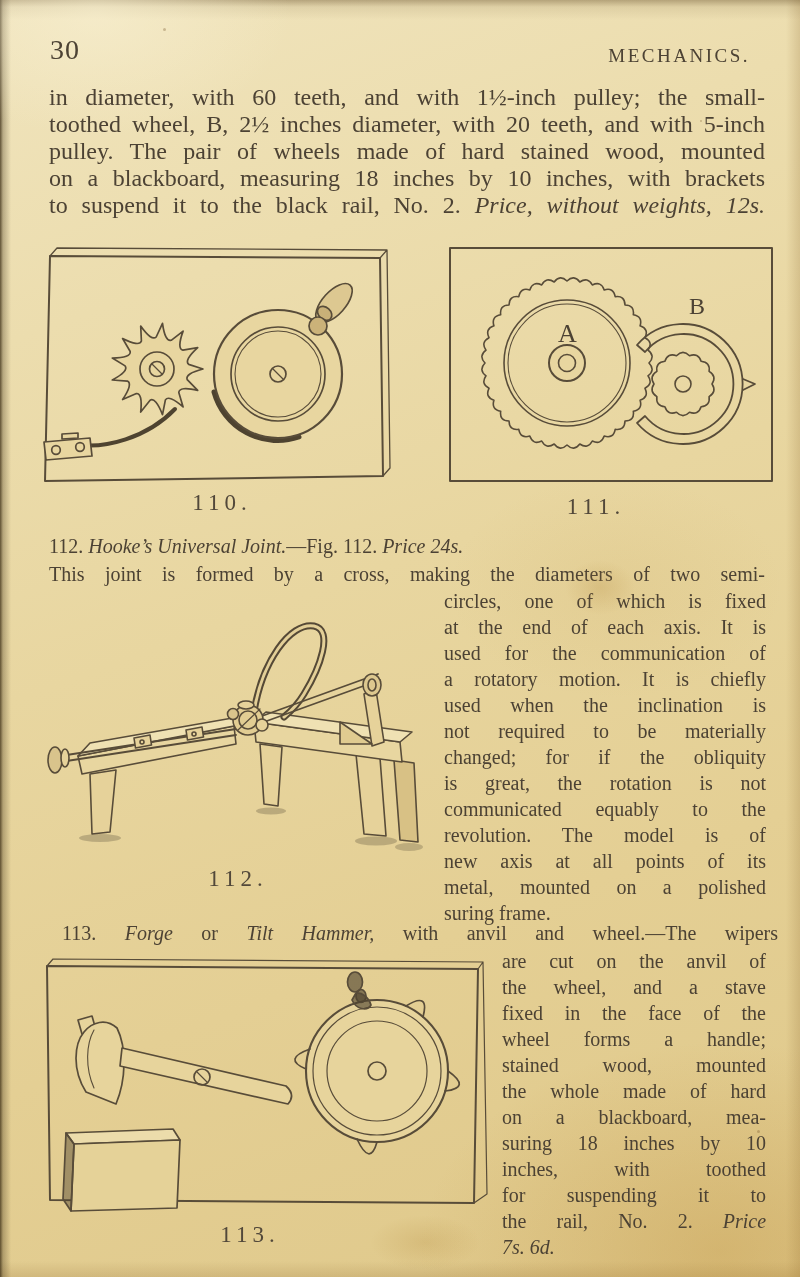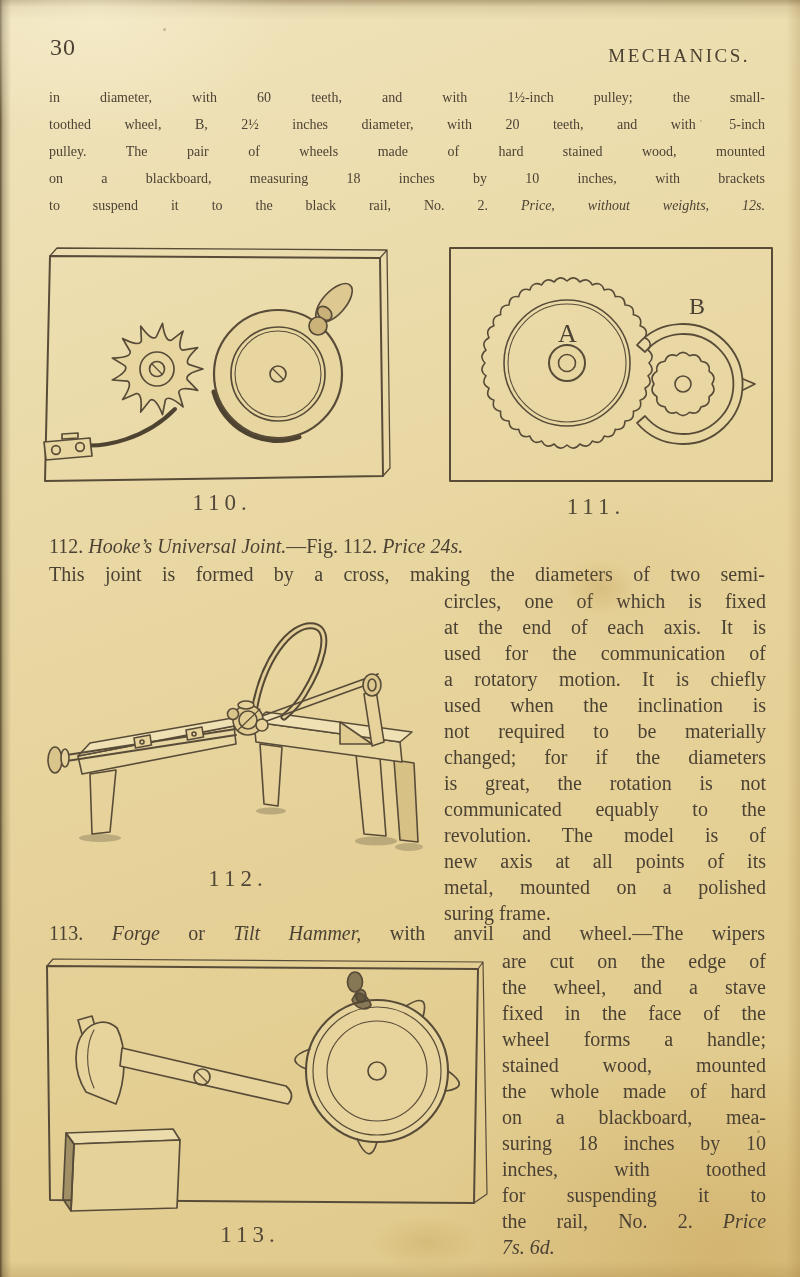"30" .pagenum { font-size: 24px -> 28px }
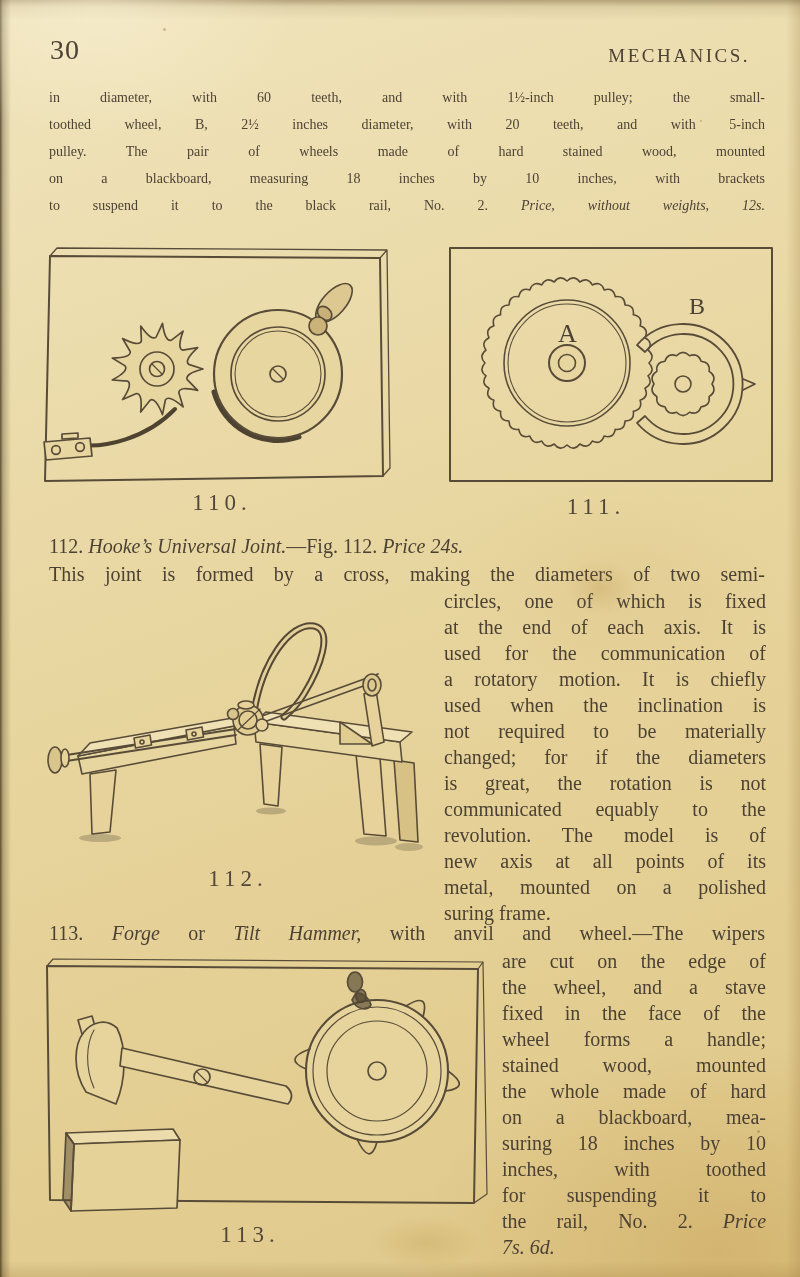"in diameter, with 60 teeth," .bodytext { font-size: 14px -> 24px }
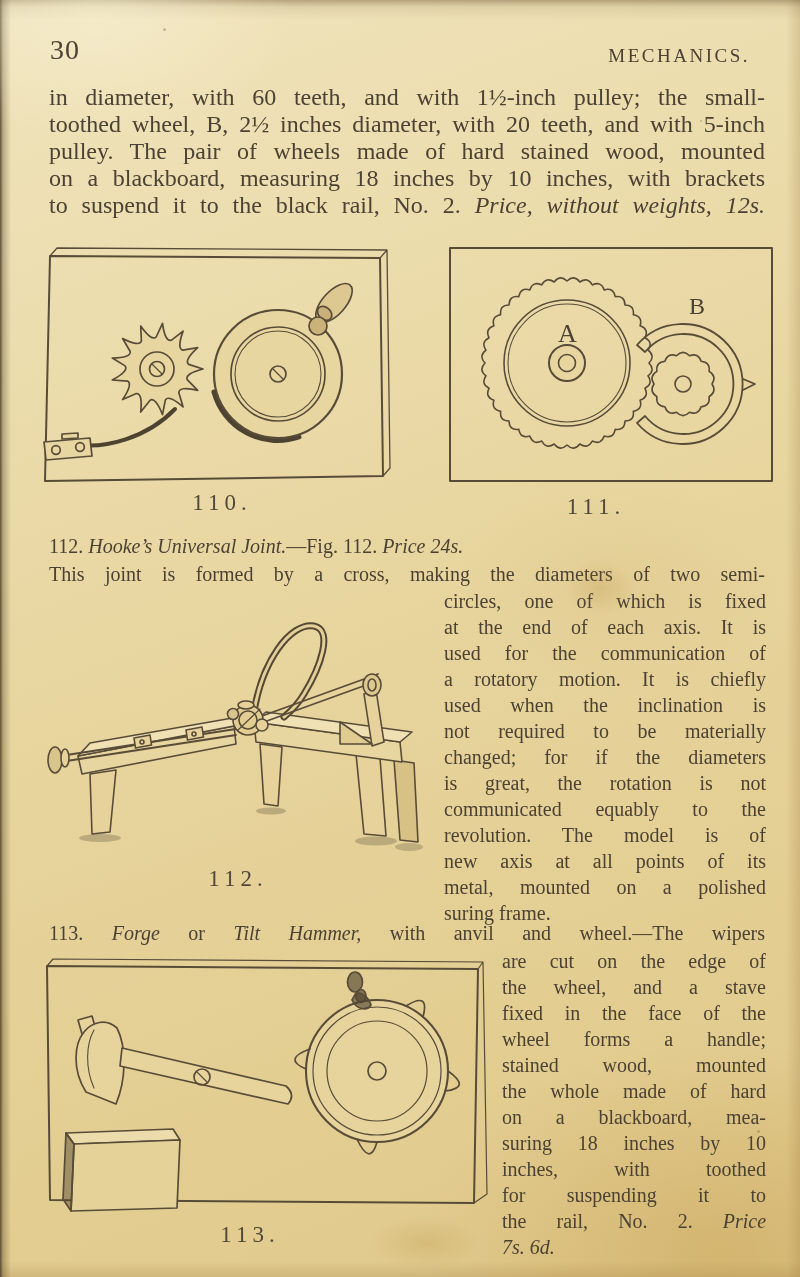"changed; for if the diameters" div.jl { text: diameters -> obliquity }
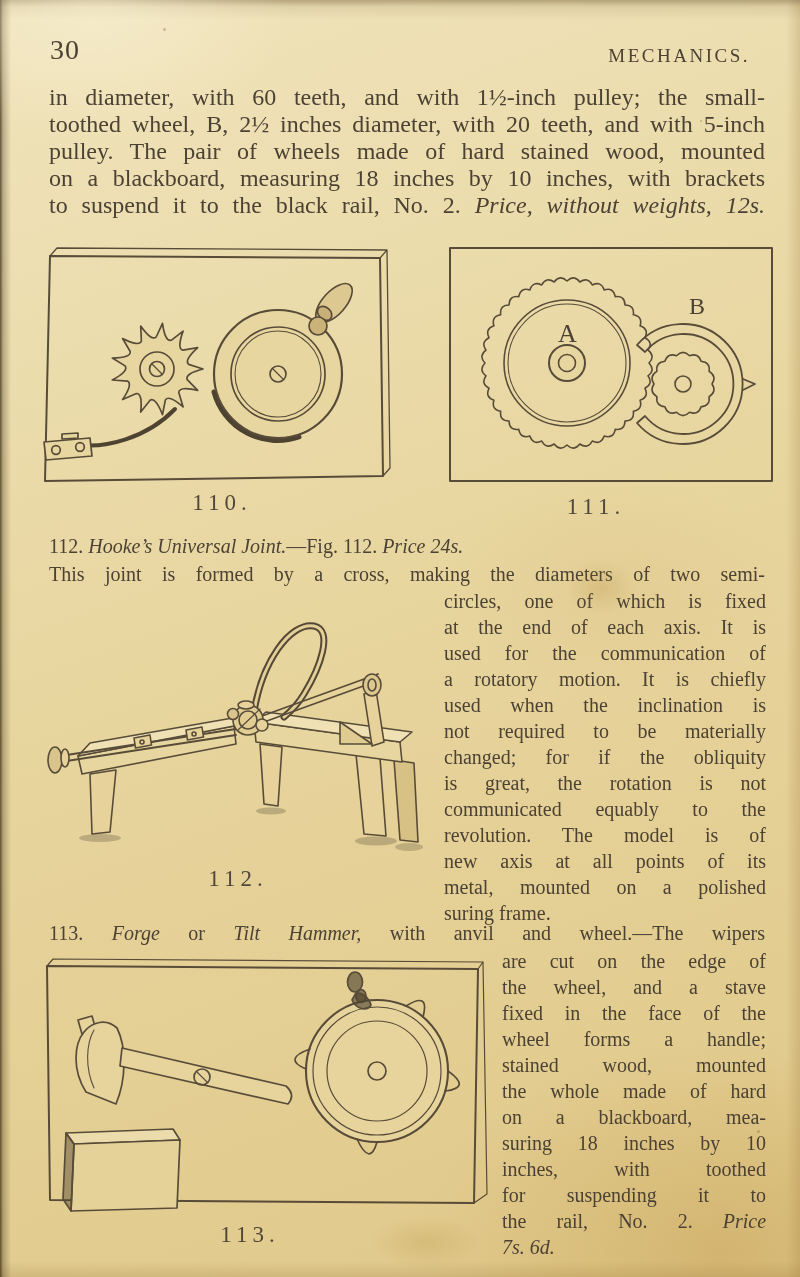"113. Forge or Tilt Hammer," div.abs { left: 49px -> 62px }
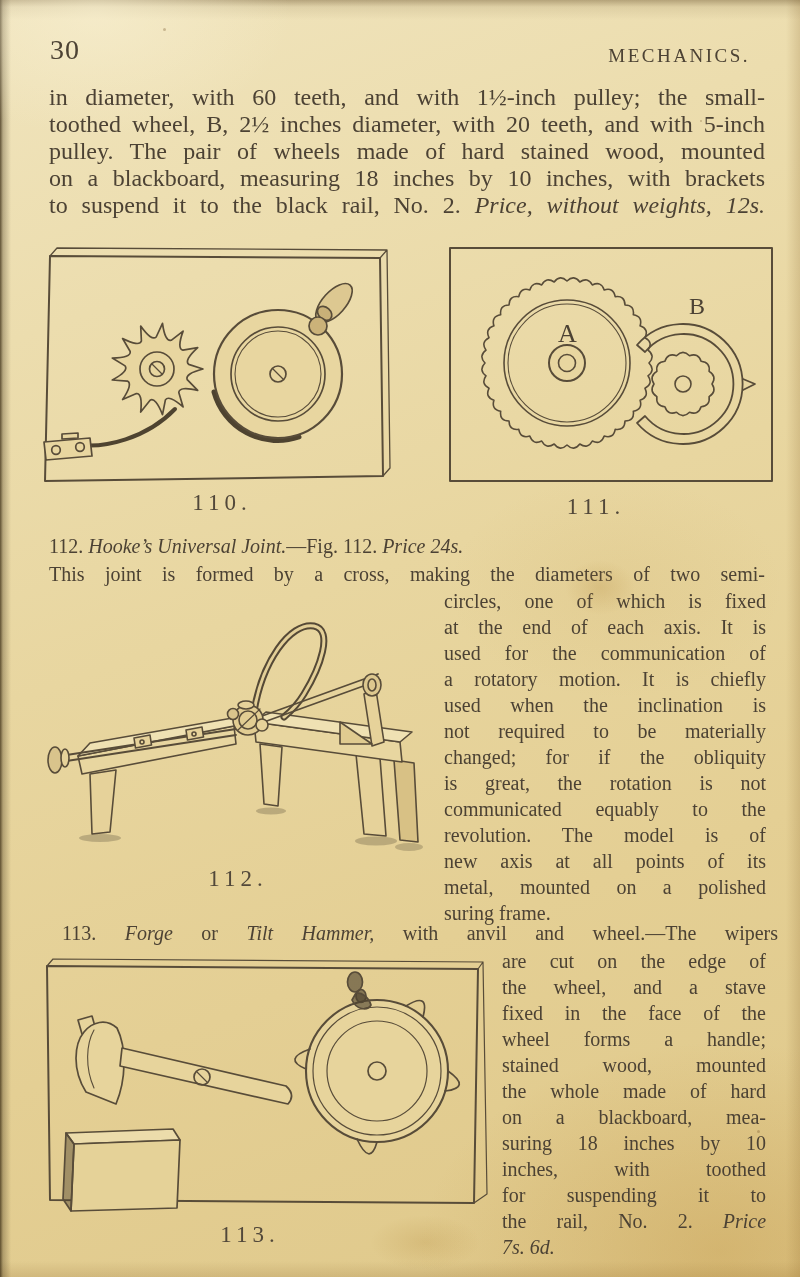"are cut on the edge" div.jl { text: edge -> anvil }
